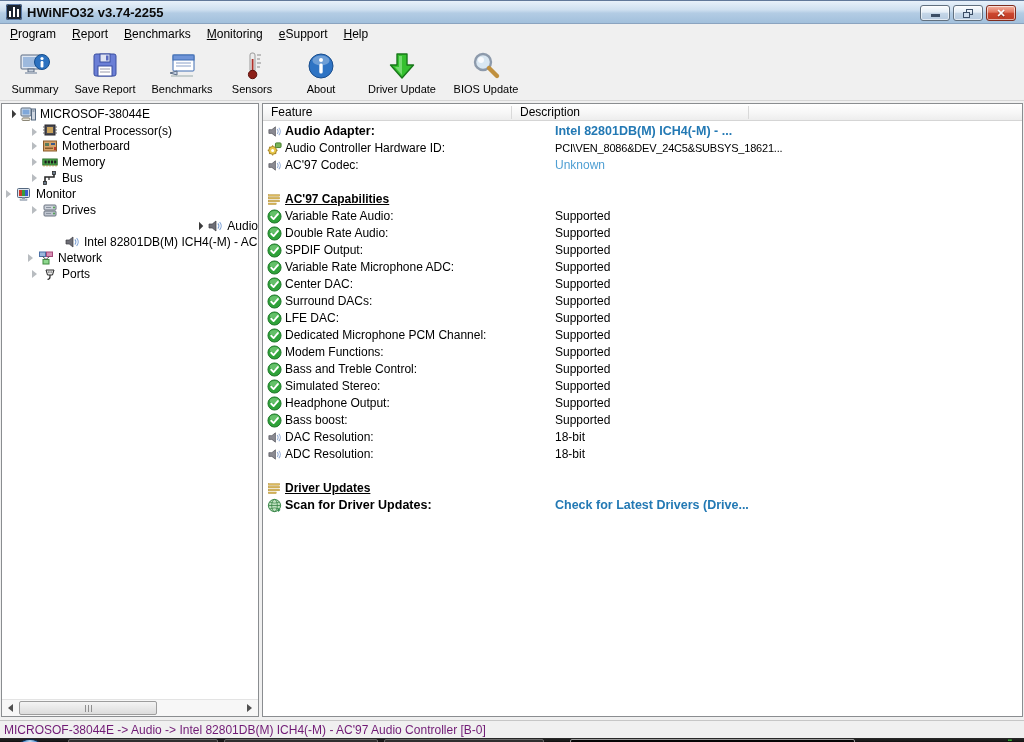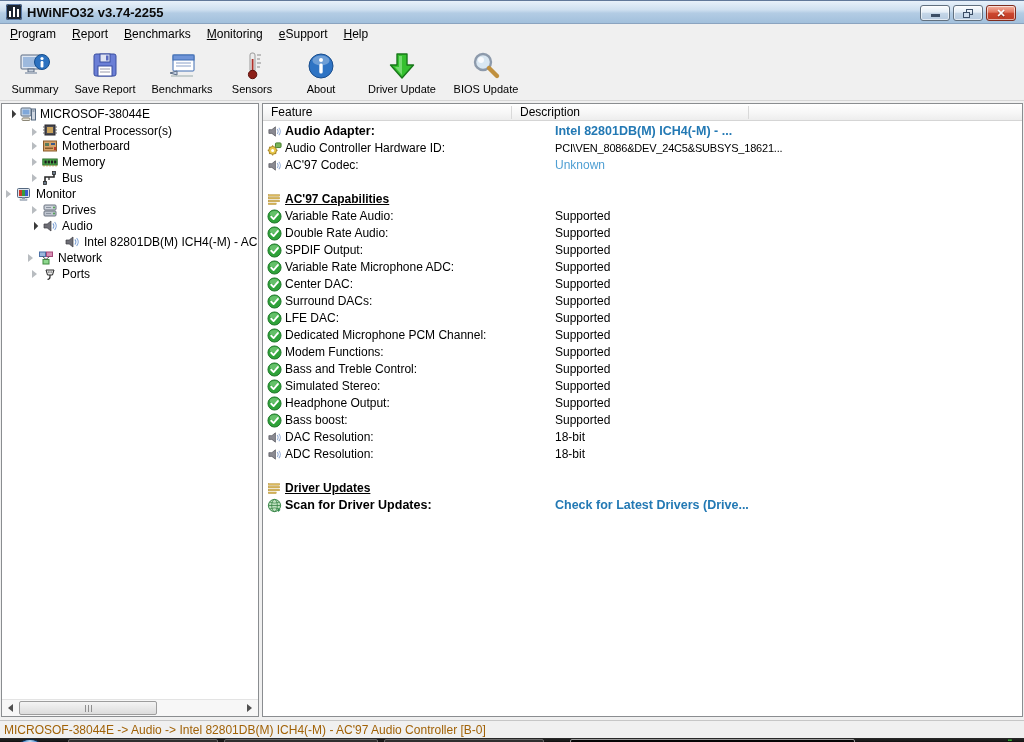"Audio" div.tree-row { justify-content: none -> flex-end }
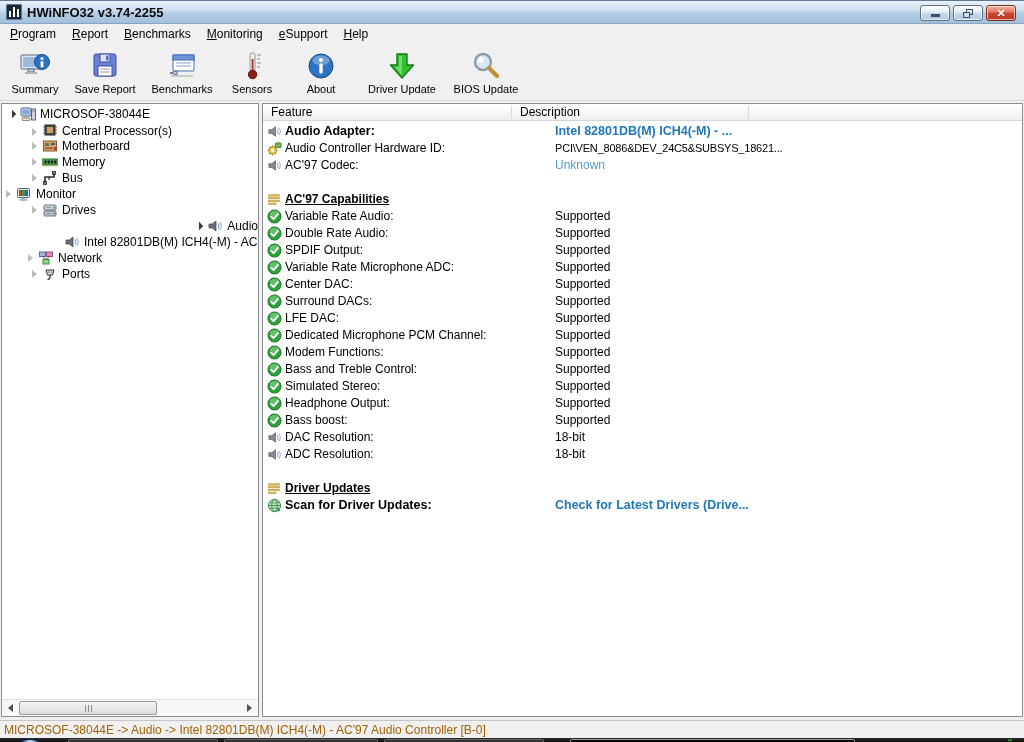"MICROSOF-38044E -> Audio -> Intel" .statusbar span { color: #a16207 -> #701a75 }
